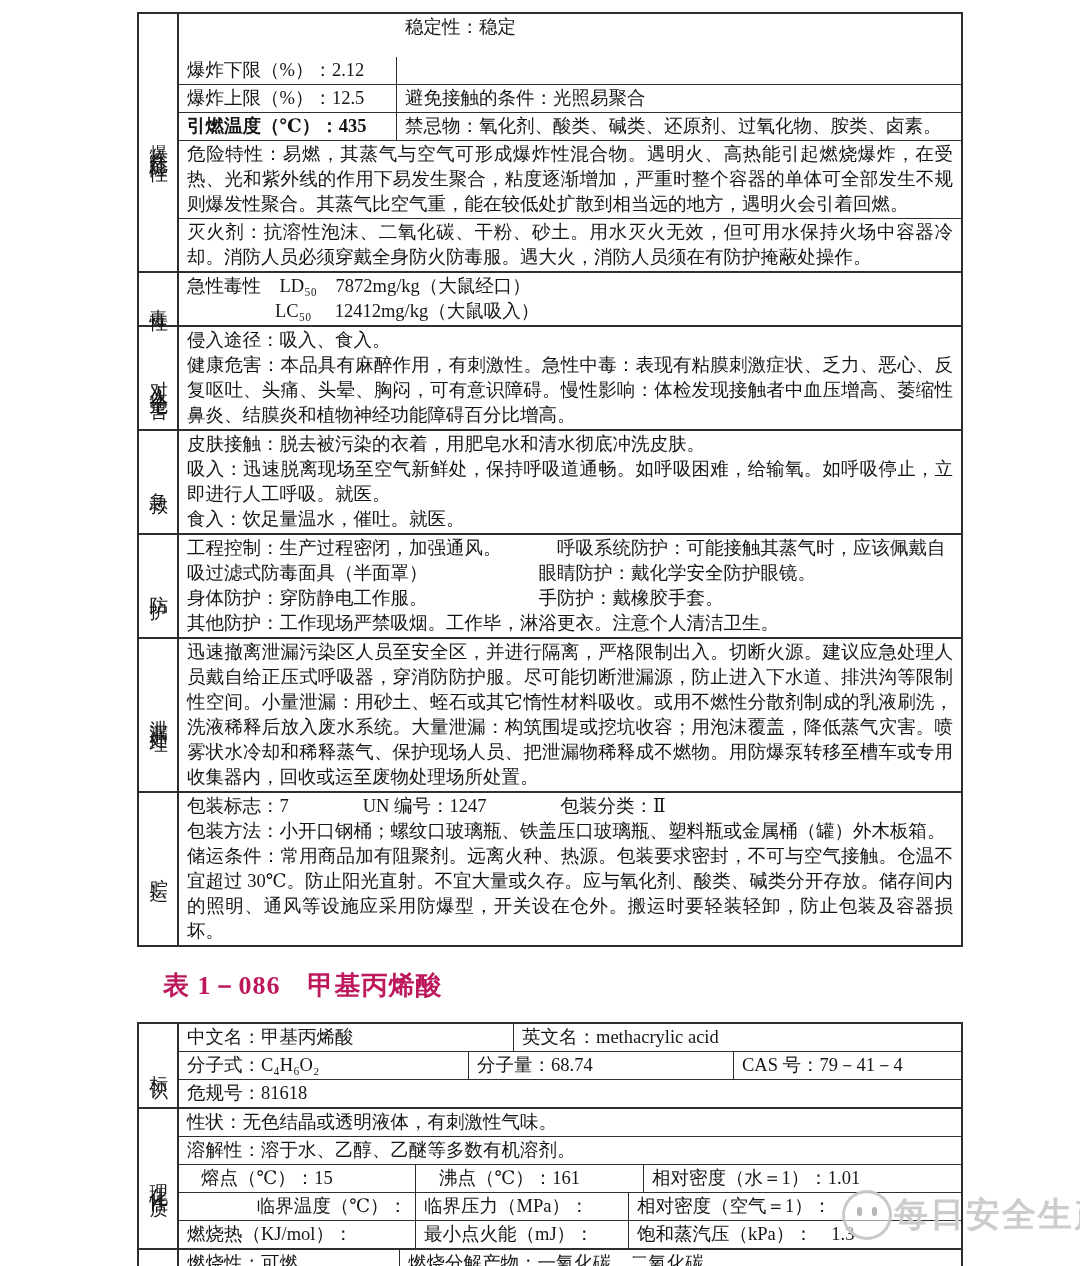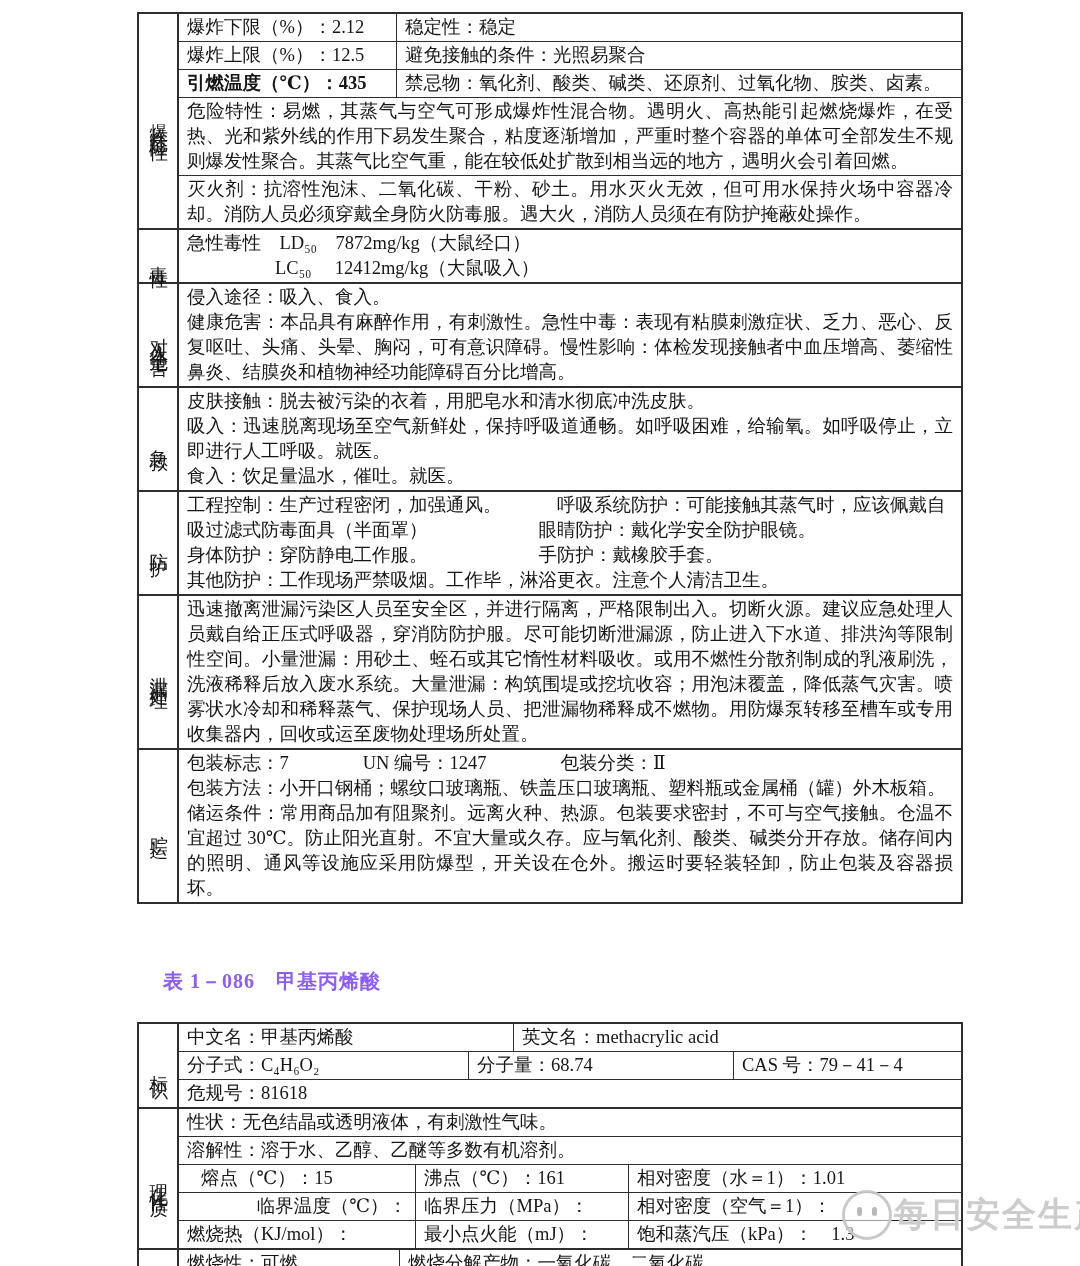"爆炸下限（%）：2.12" div.ccell { margin-top: none -> 43px }
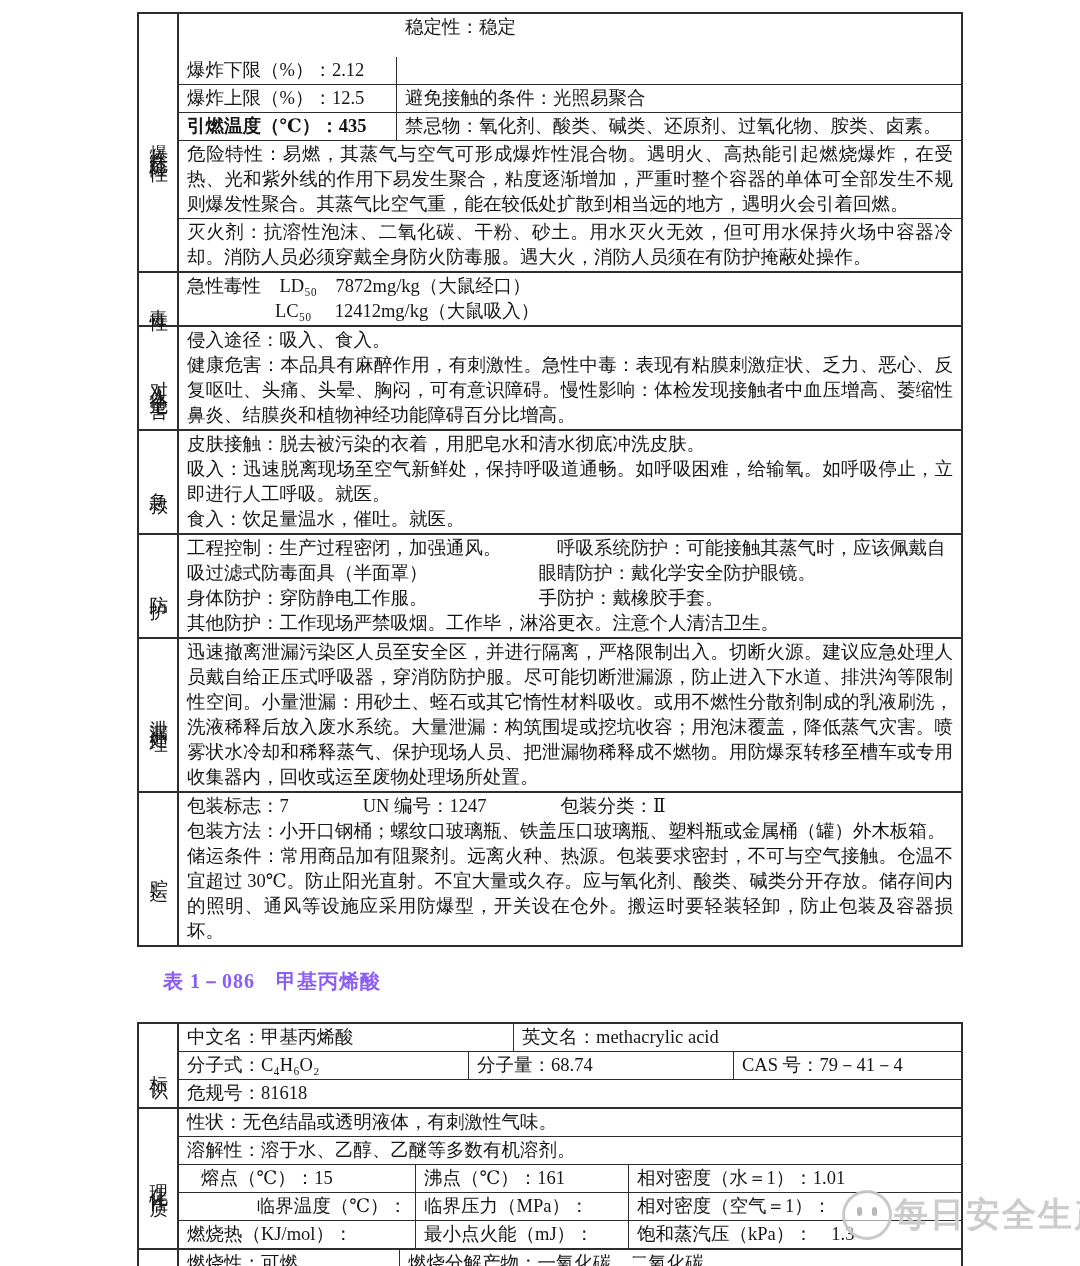"表 1－086 甲基丙烯酸" .title { color: #8b5cf6 -> #be185d; font-size: 20px -> 26px }
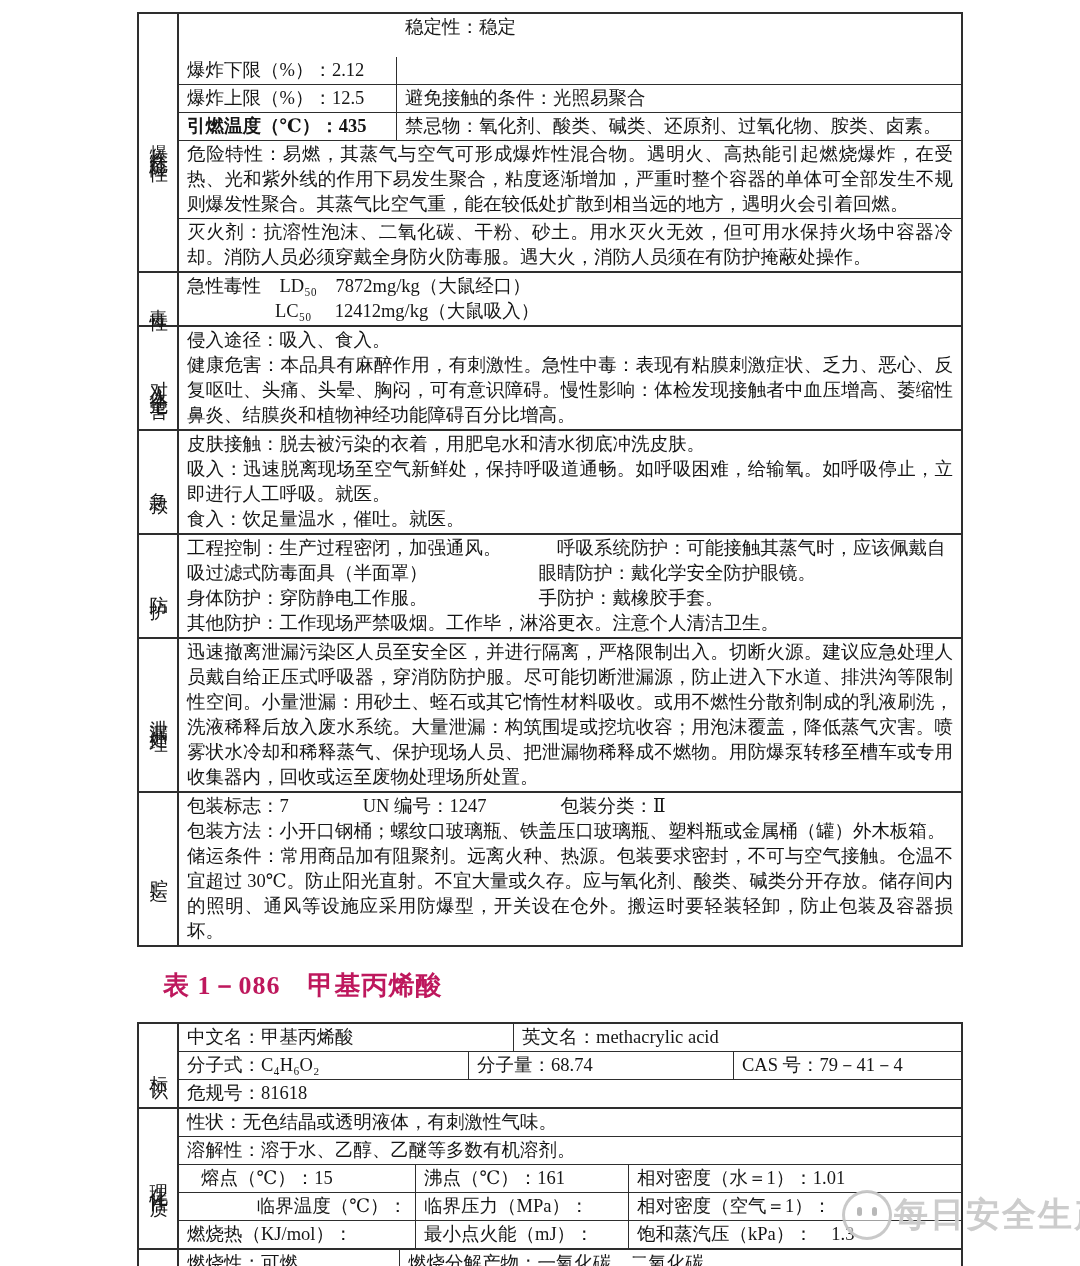"沸点（℃）：161" div.ccell { margin-left: none -> 15px }
